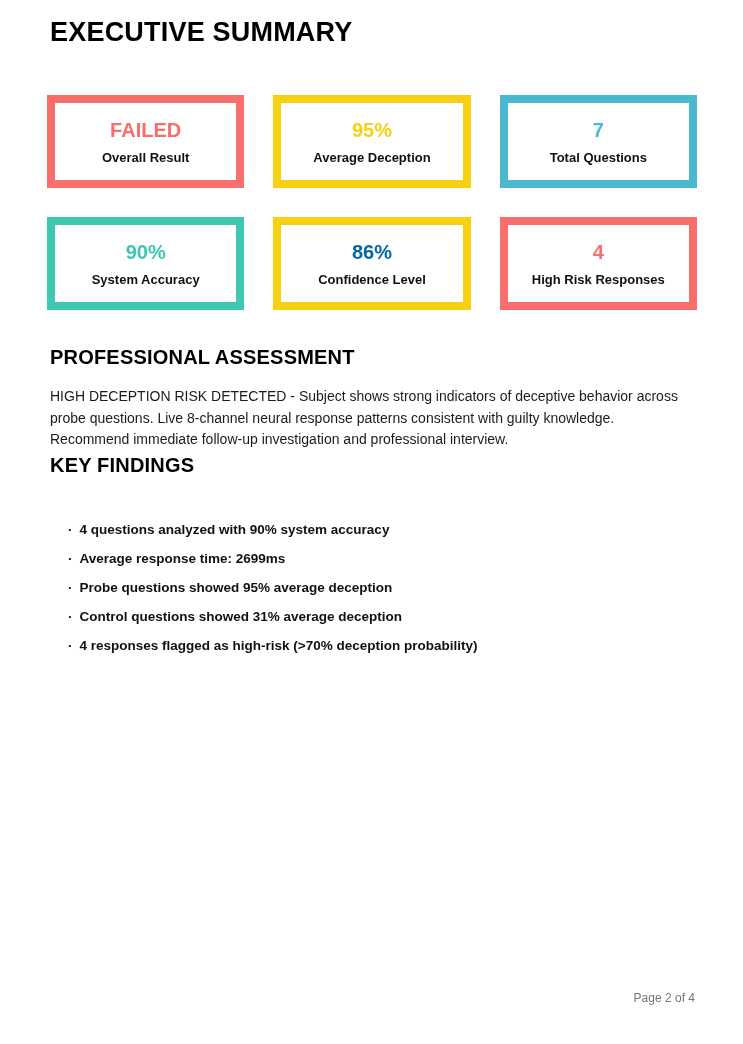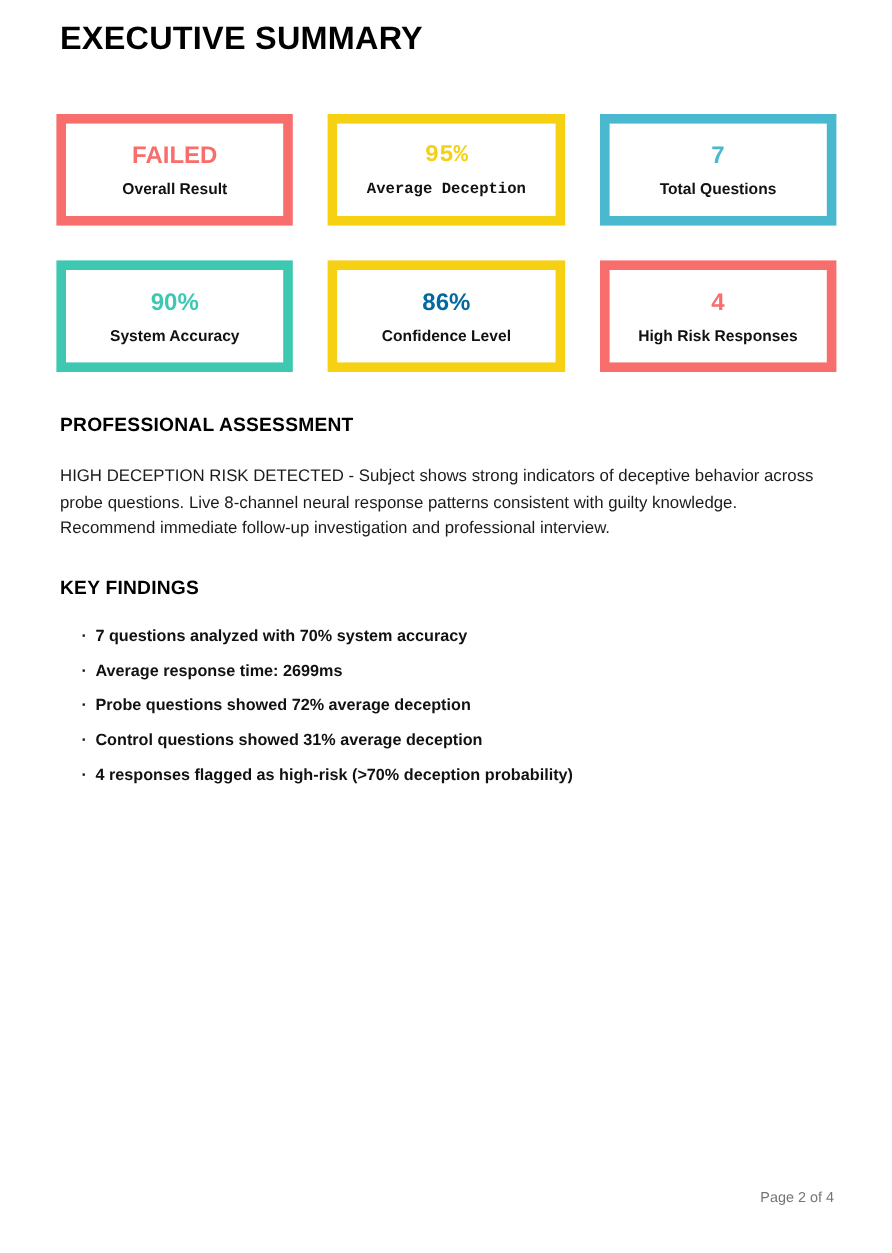"95%" div.stat-card { font-family: Liberation Mono, monospace -> none }
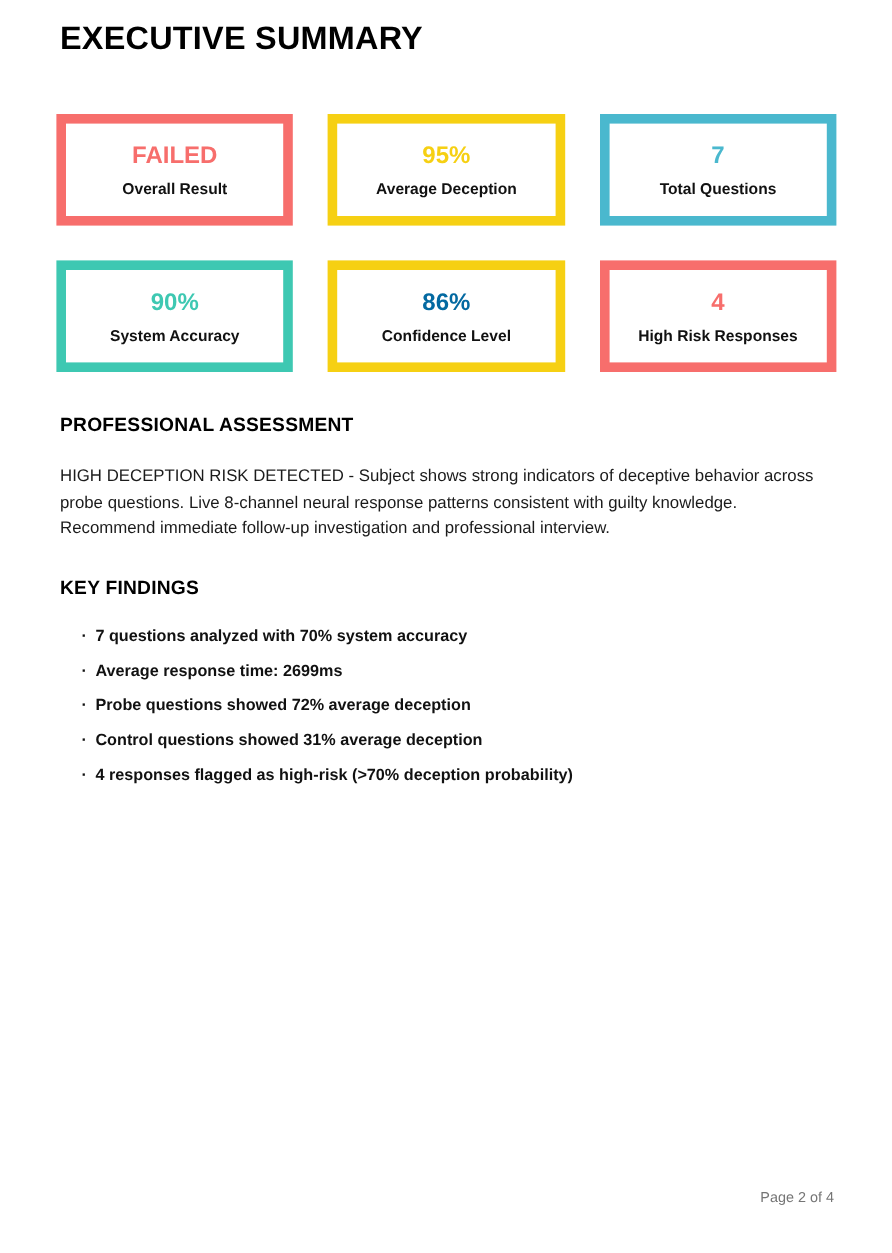"PROFESSIONAL ASSESSMENT" .section-heading { font-size: 16px -> 20px }
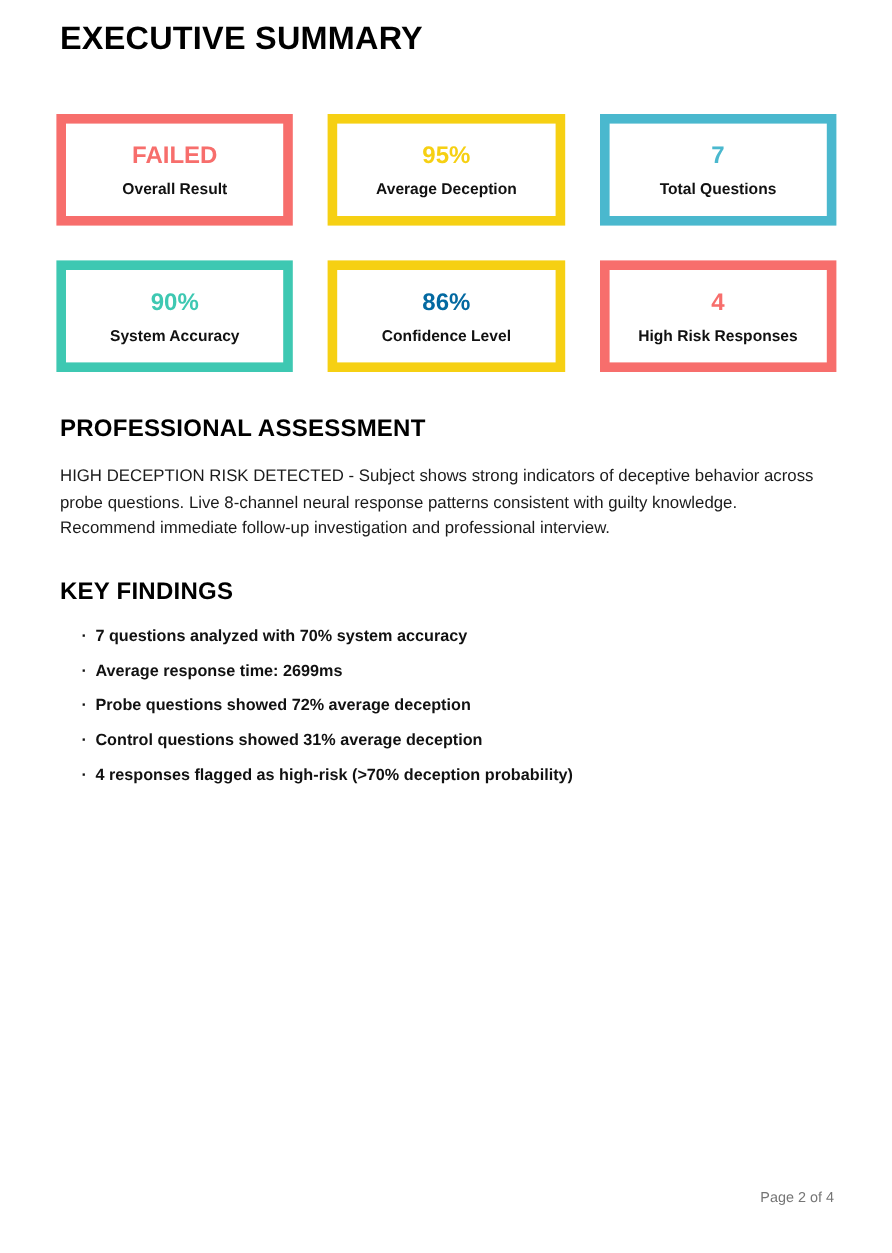"KEY FINDINGS" #findings-heading { top: 482px -> 454px }
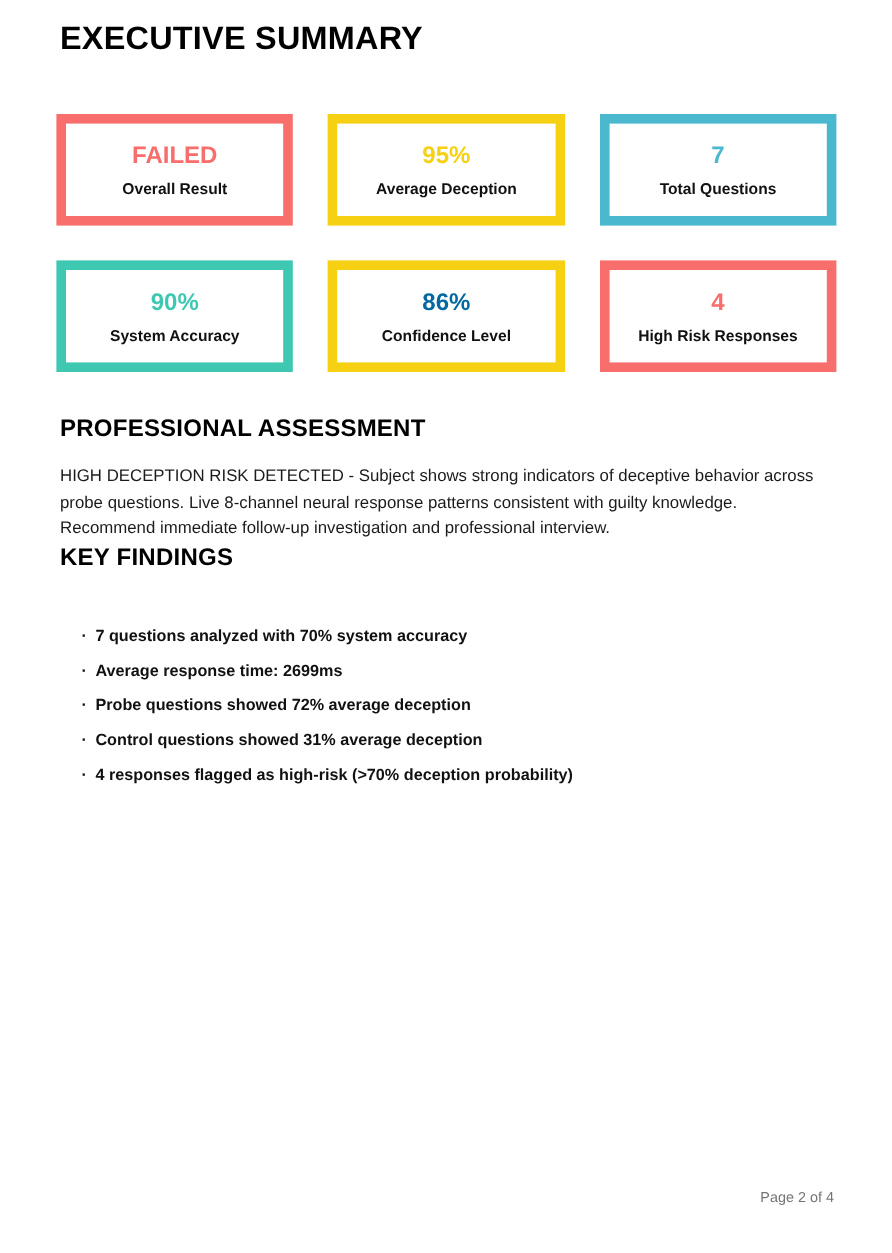"7 questions analyzed with 70%" span { text: 7 questions analyzed with 70% -> 4 questions analyzed with 90% }
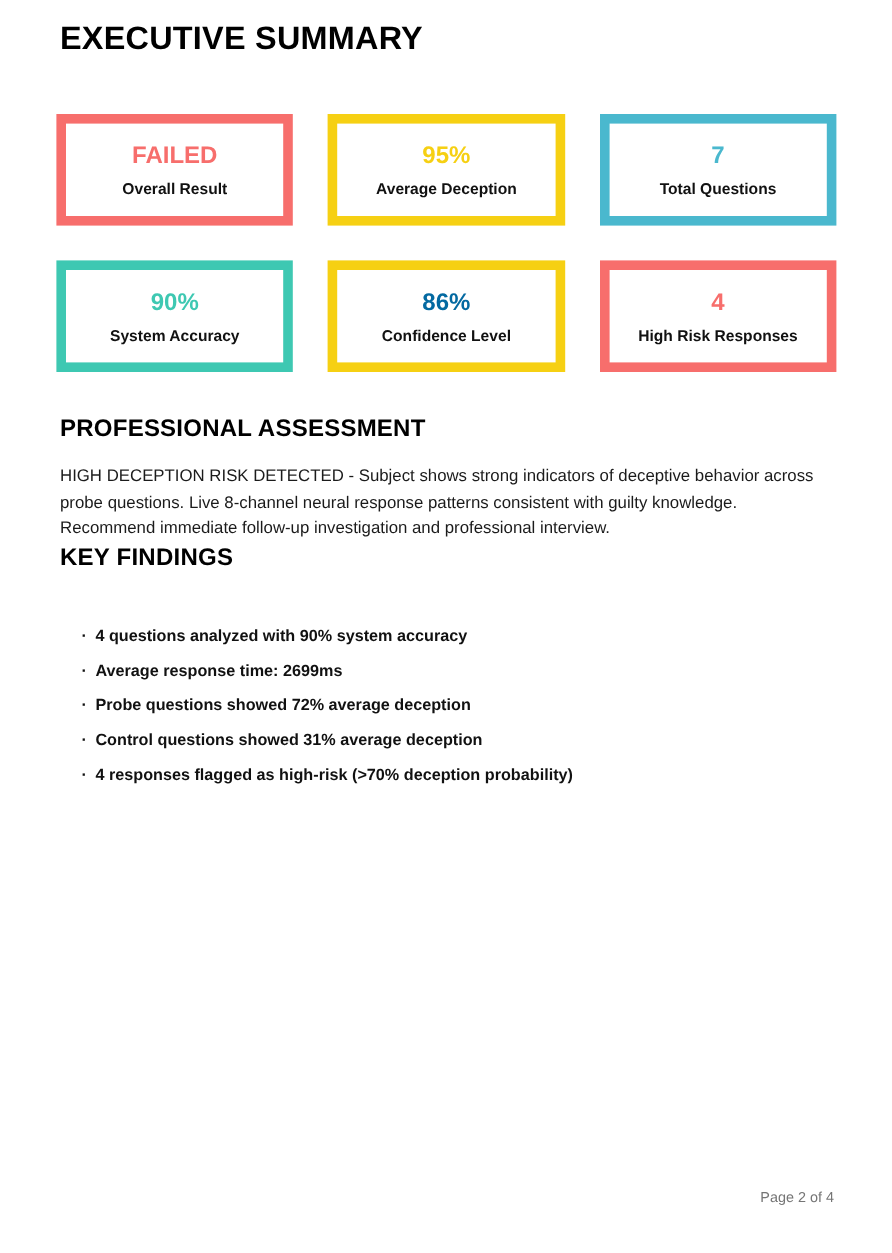"Probe questions showed 72% average" span { text: 72% -> 95% }
